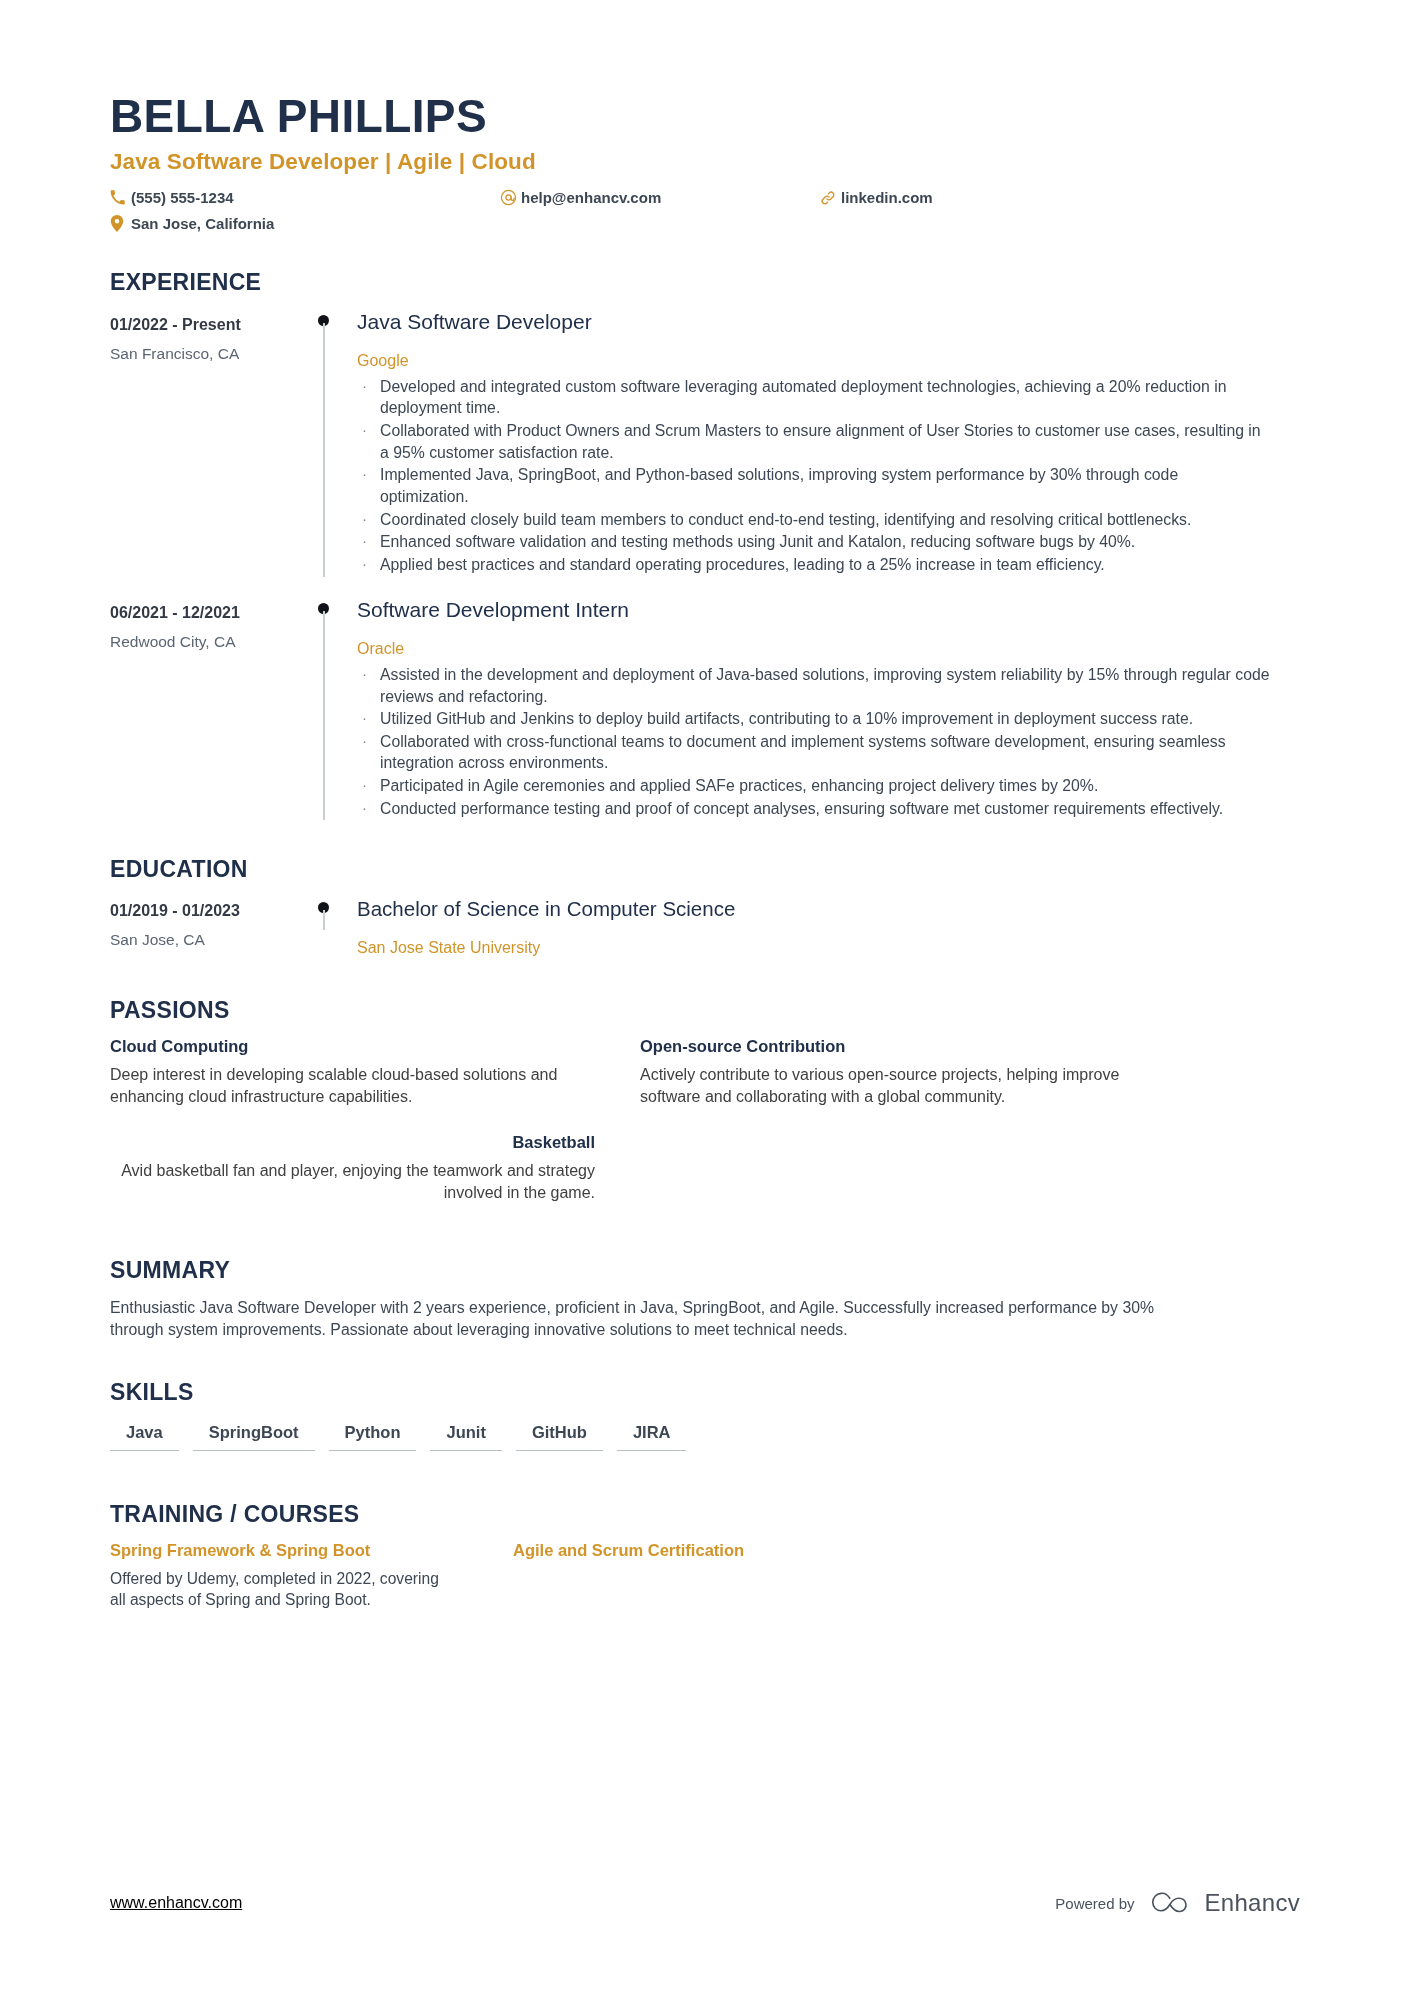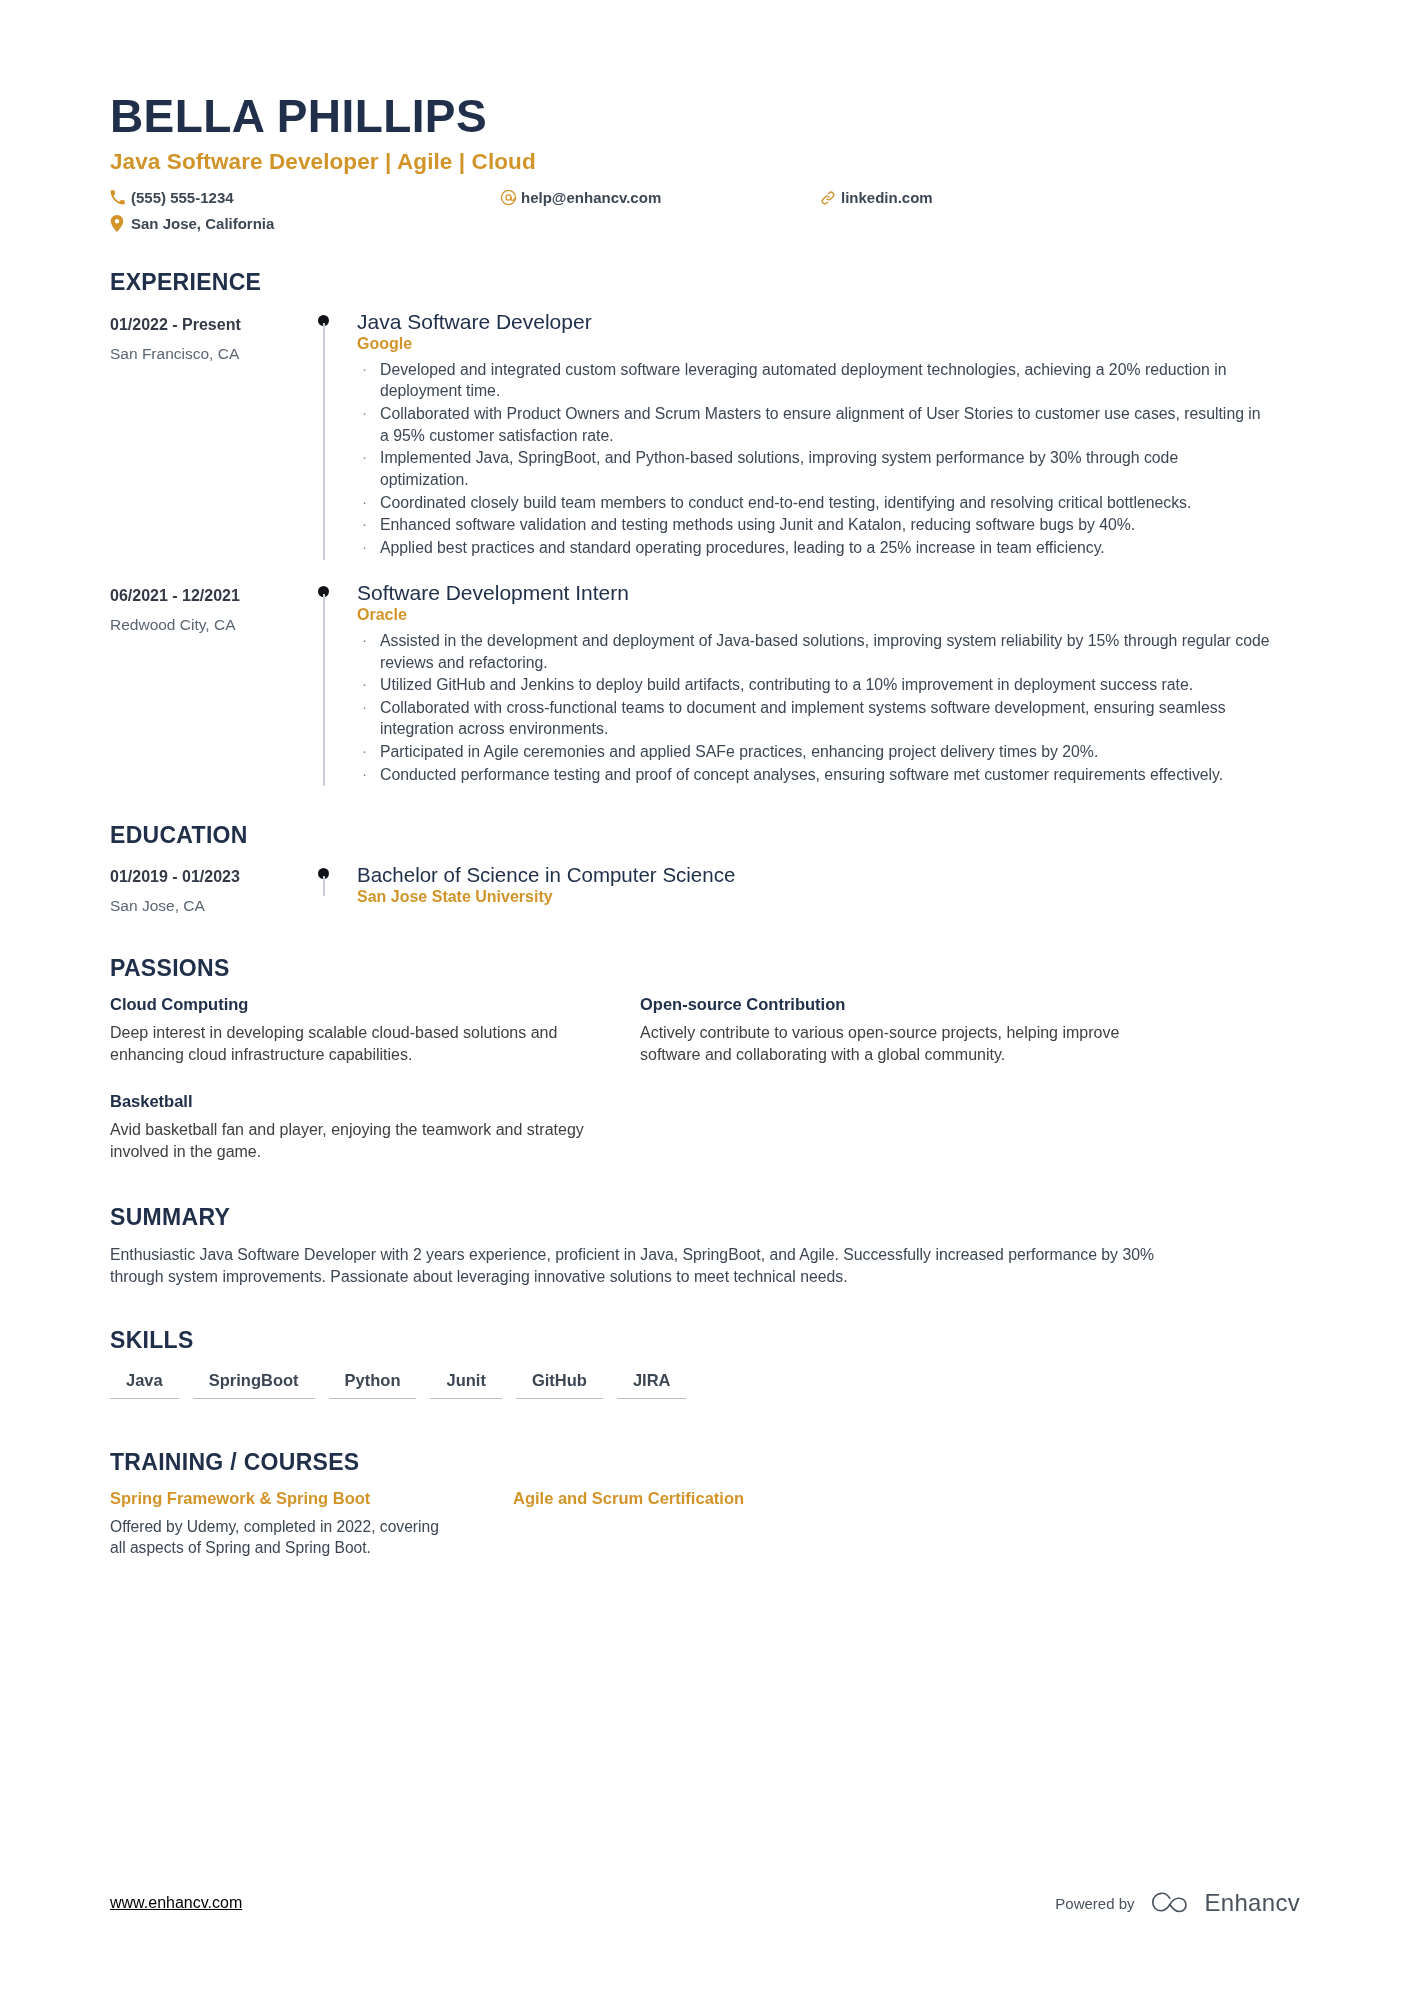"Google" .entry-company { font-weight: bold -> normal; margin-top: 0 -> 17px }
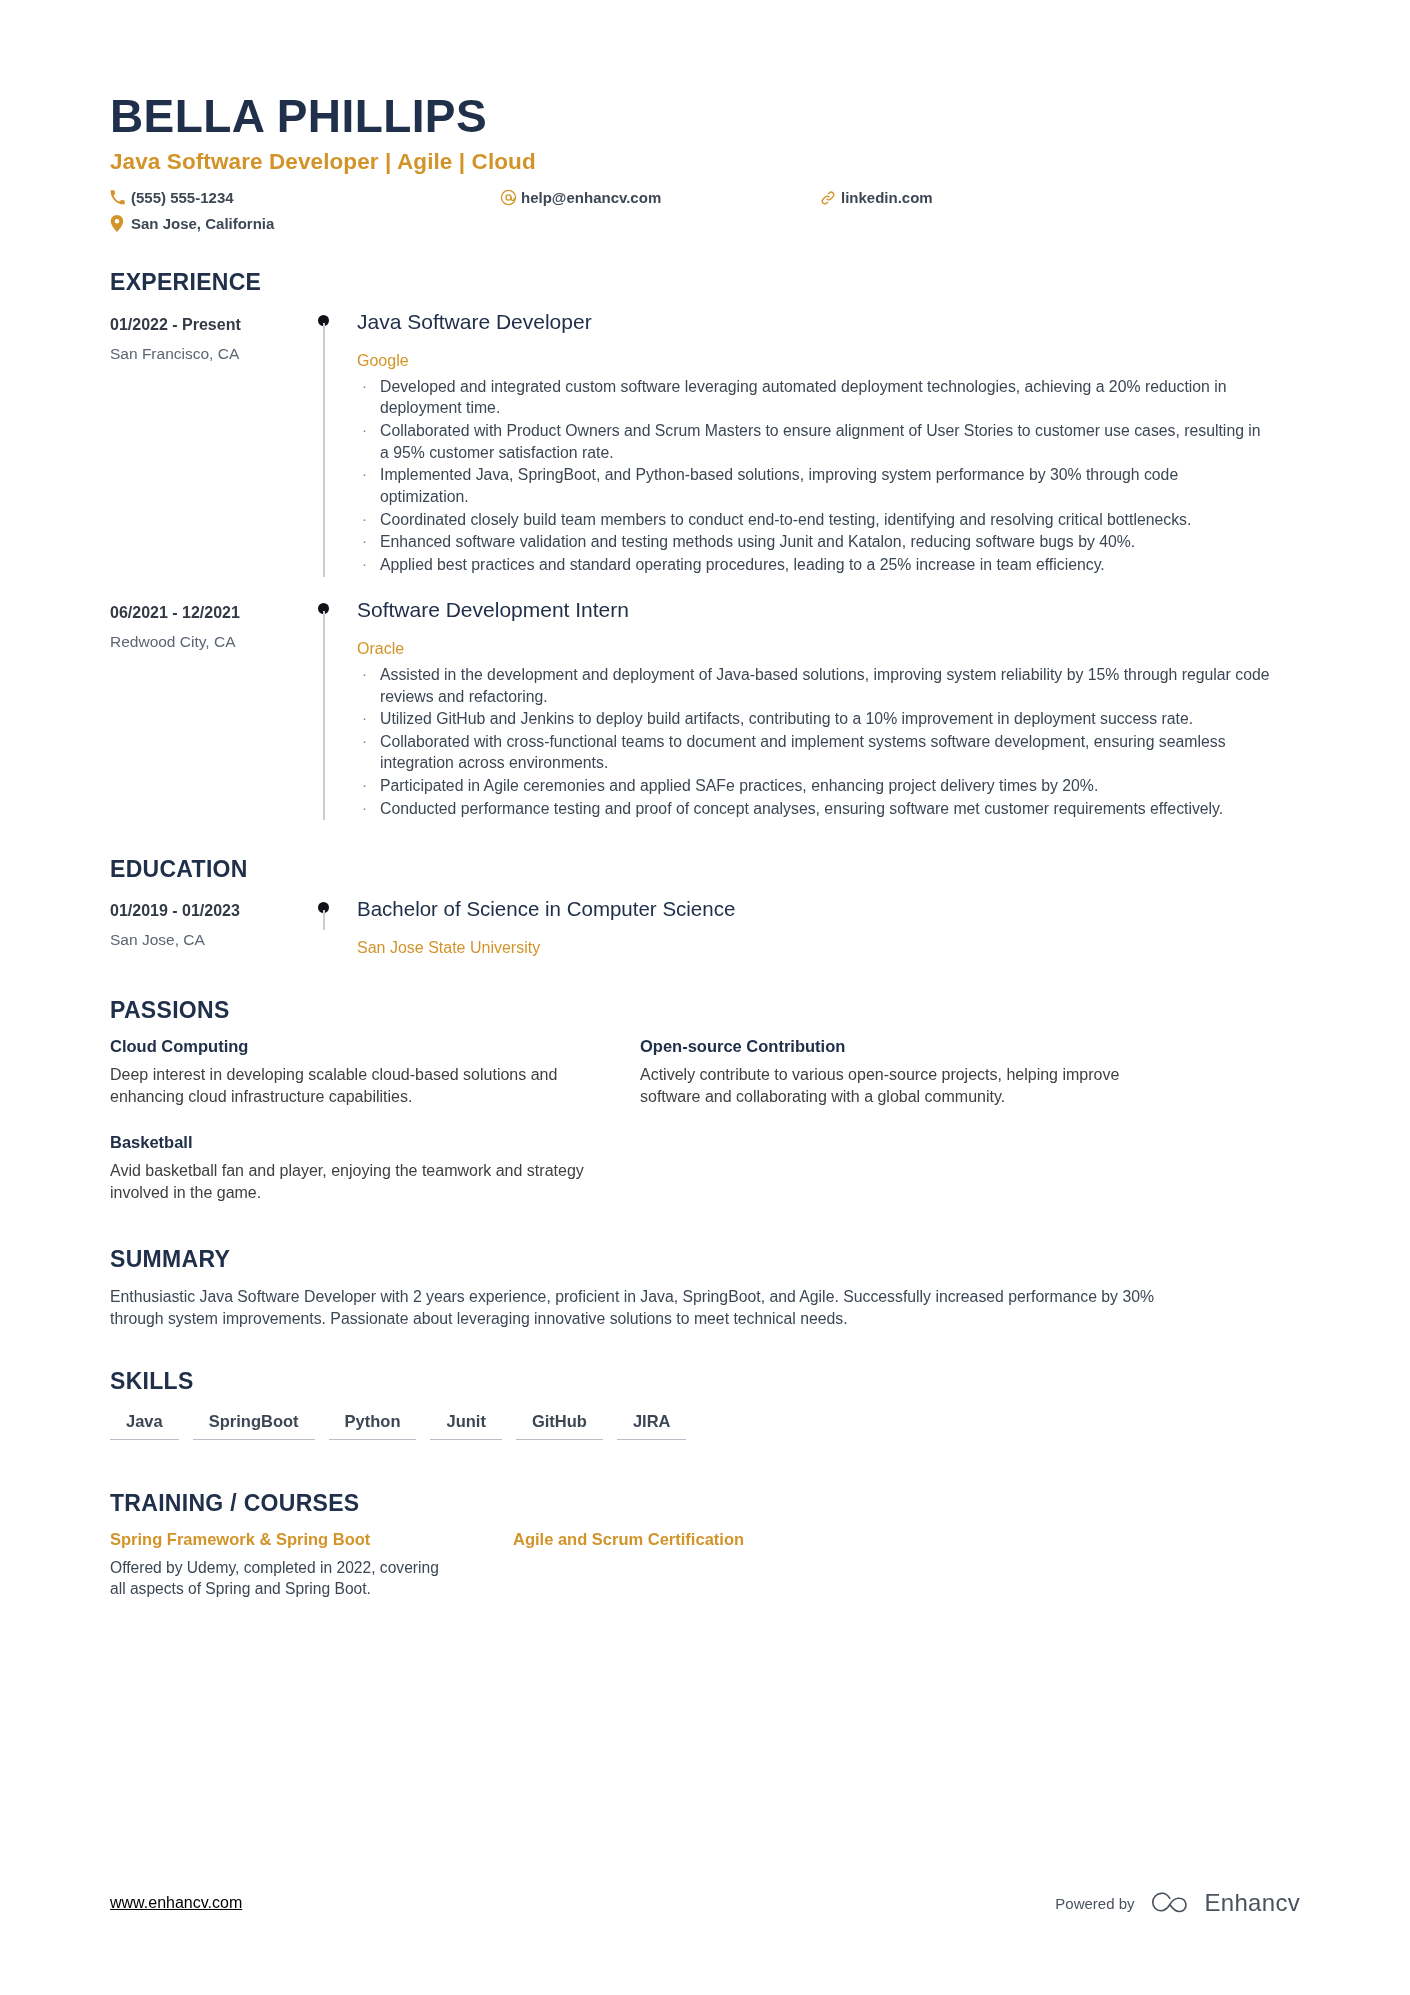"Basketball" div.pass-item { margin-bottom: 4px -> 15px; text-align: none -> right }
